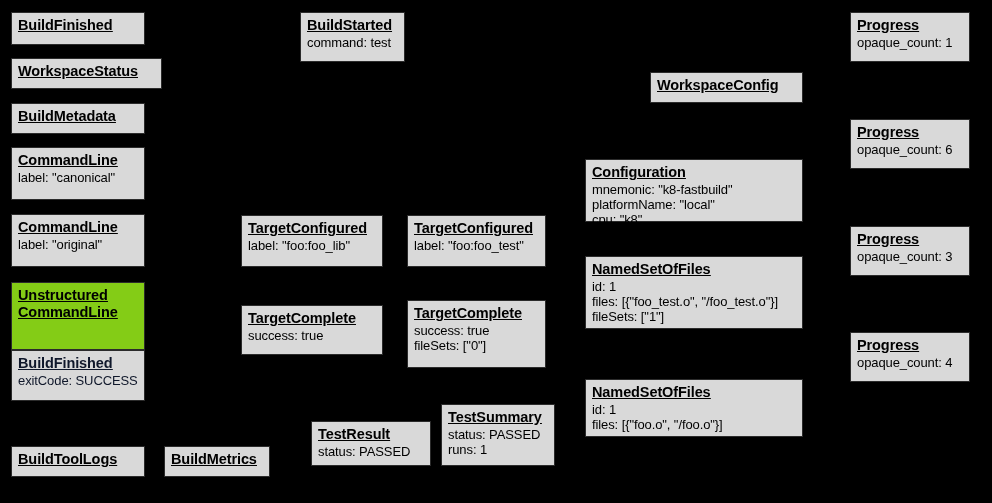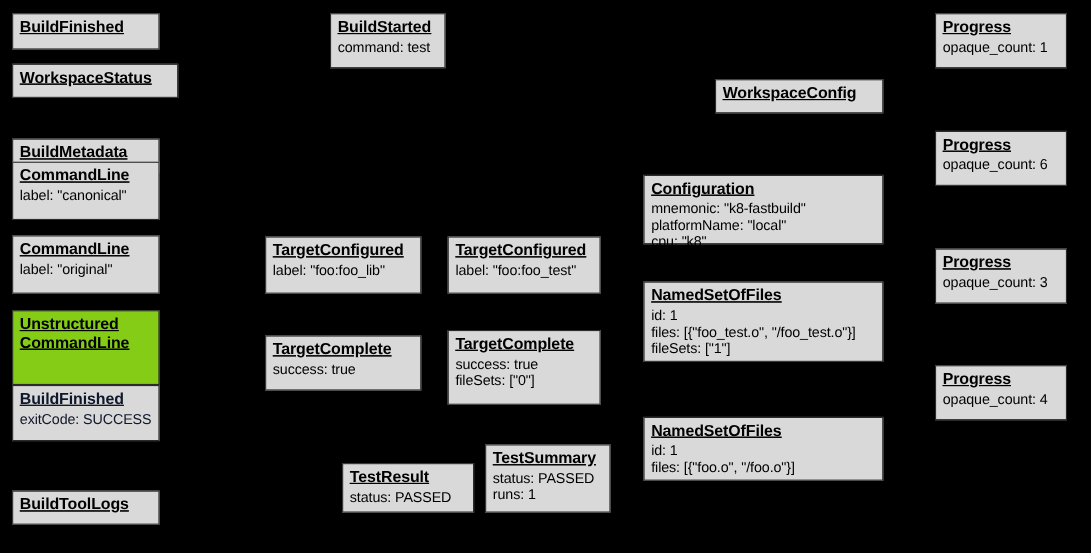"BuildMetadata" div.node { margin-top: 23px -> none }
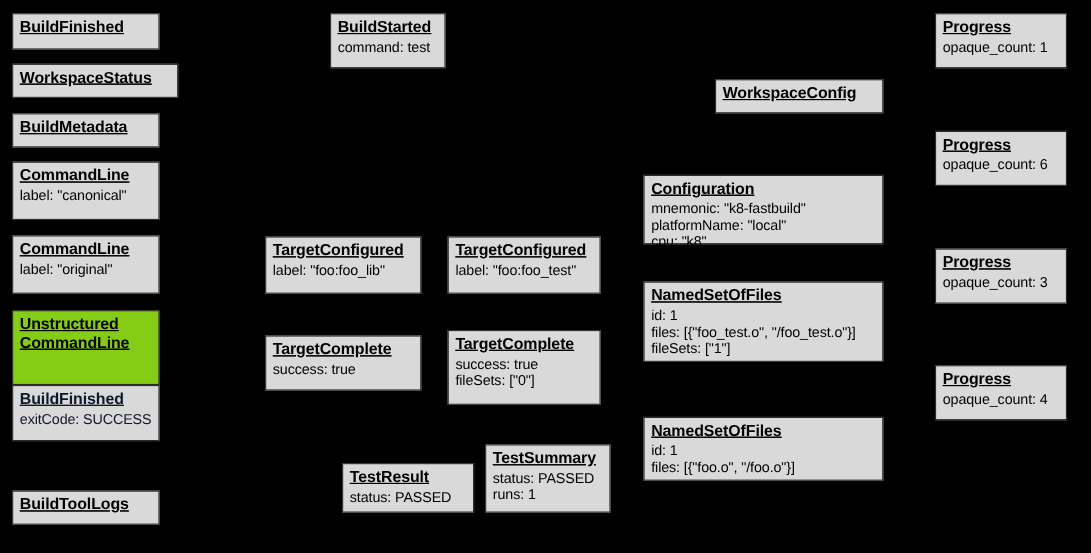"BuildMetrics" div.node { html: none -> <div> <div> <span>BuildMetrics</span> </div> </div> }
